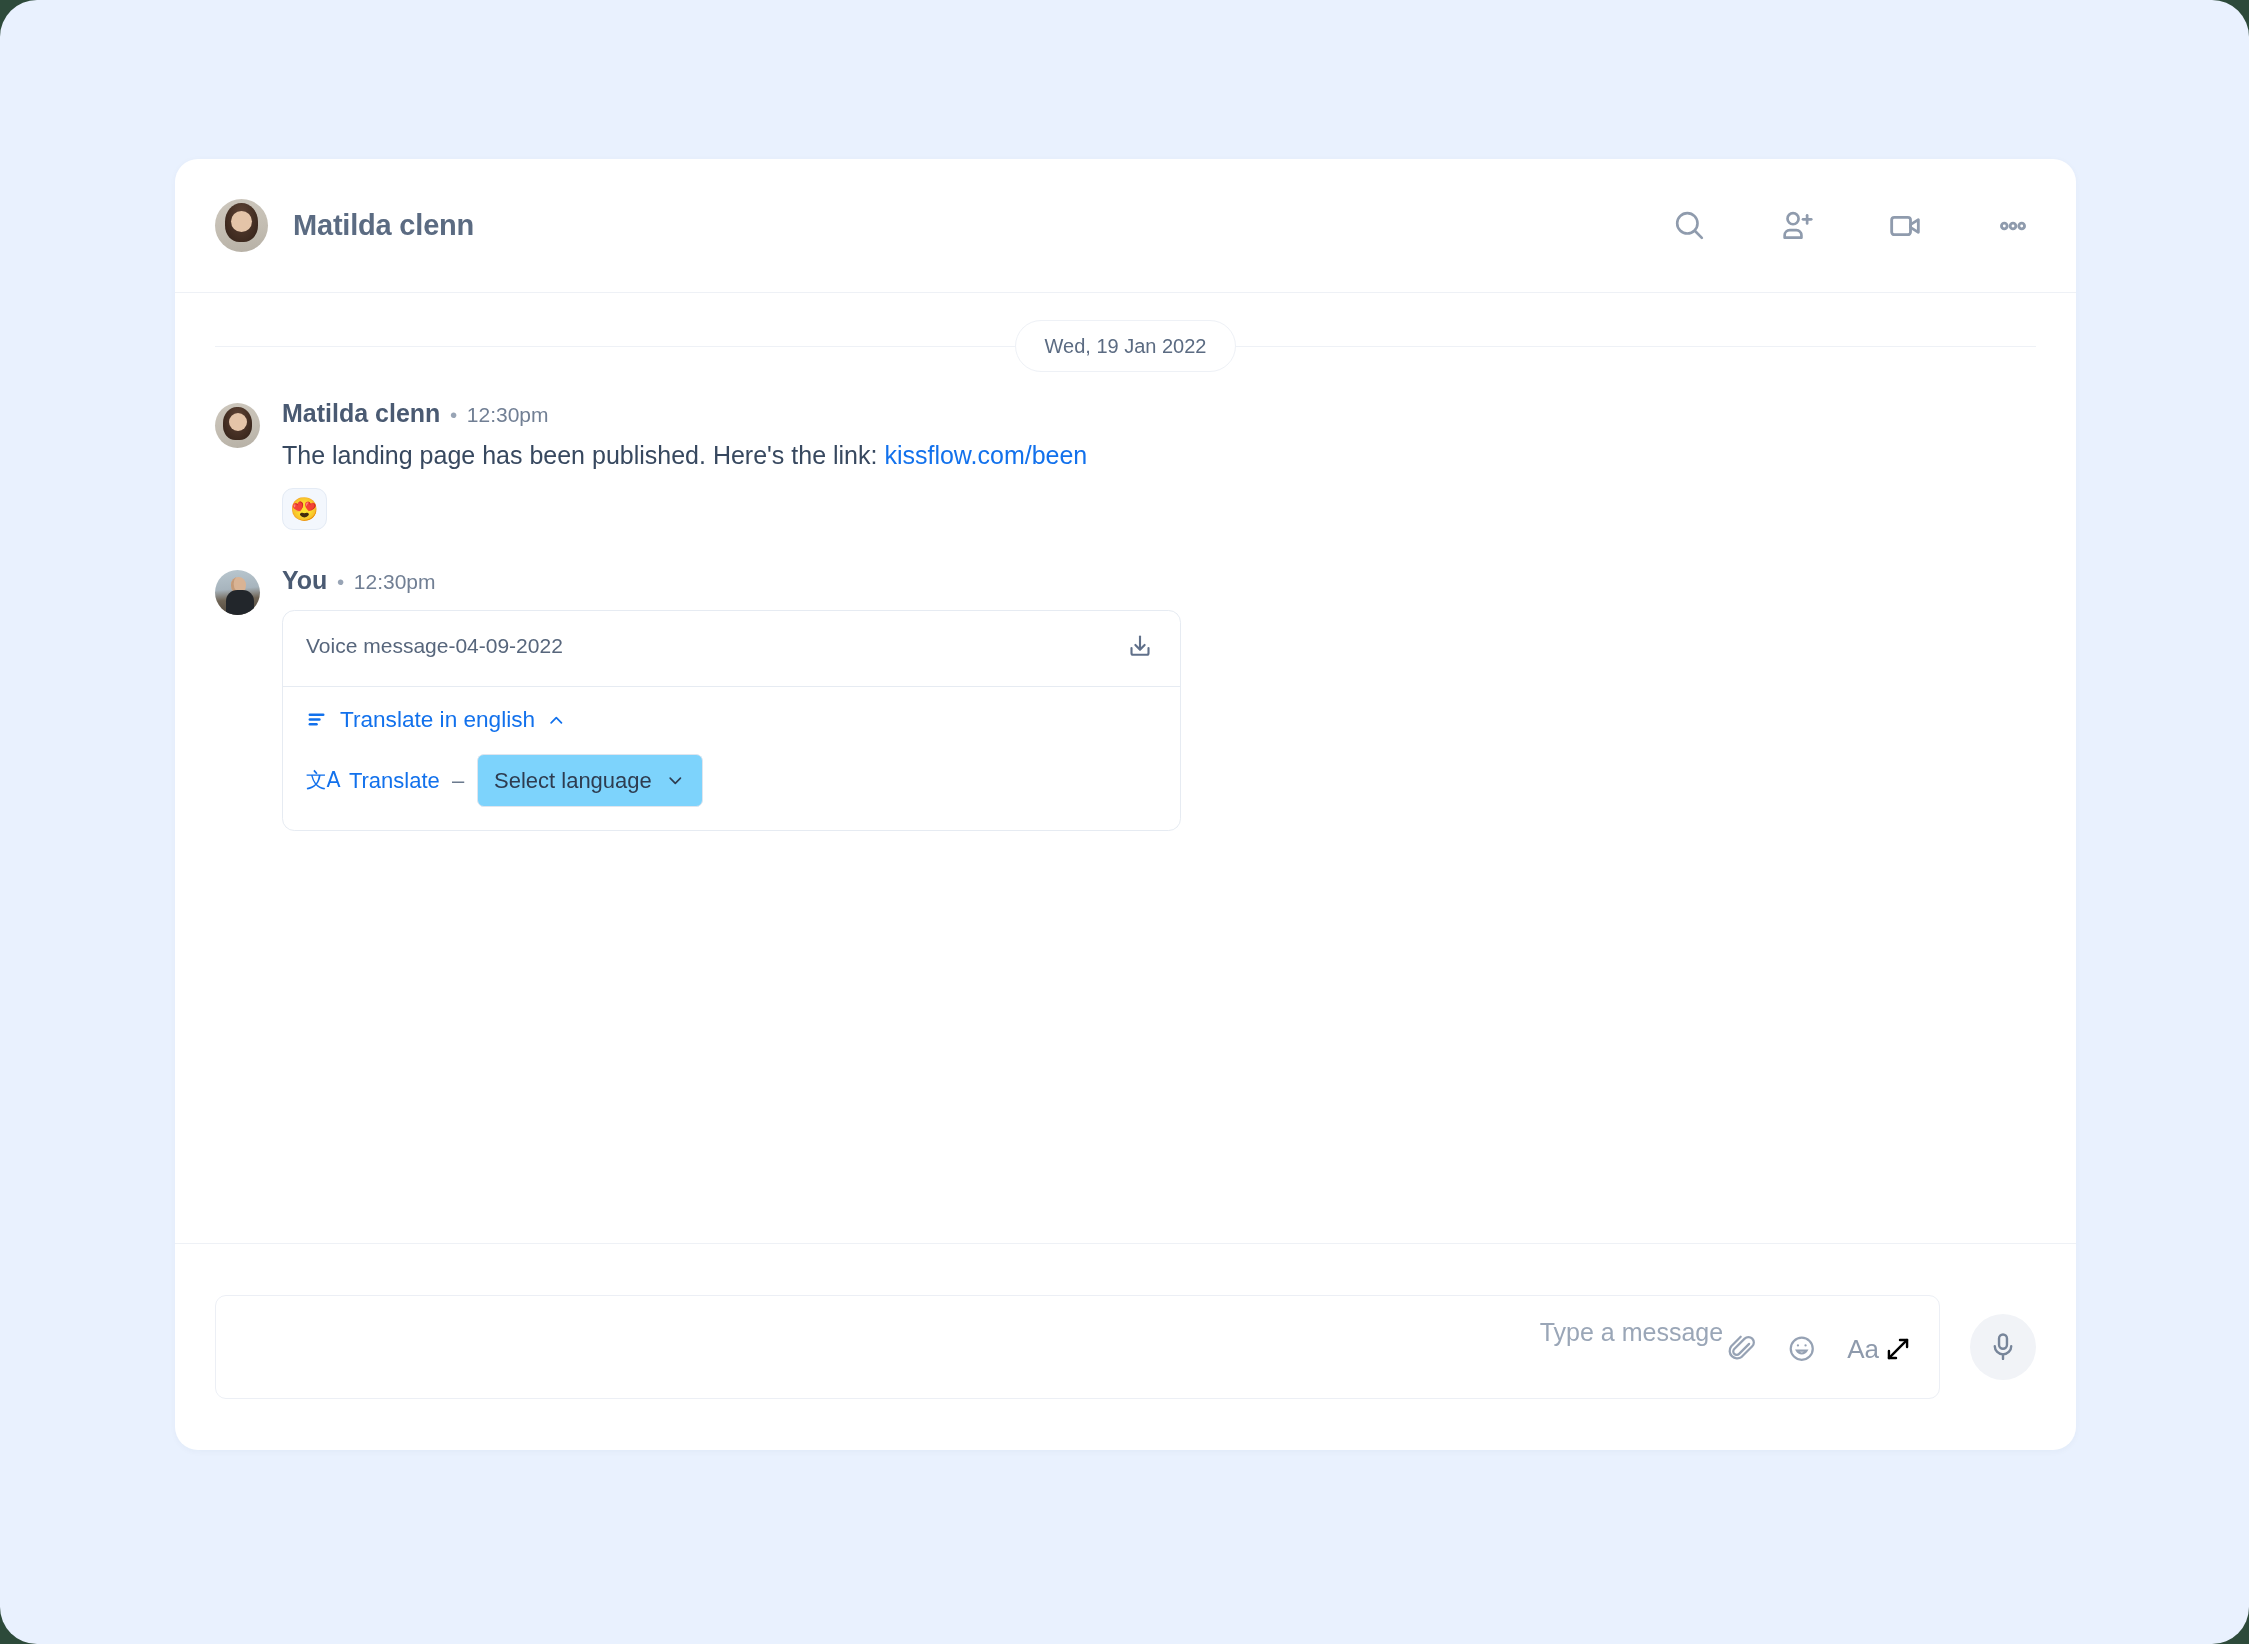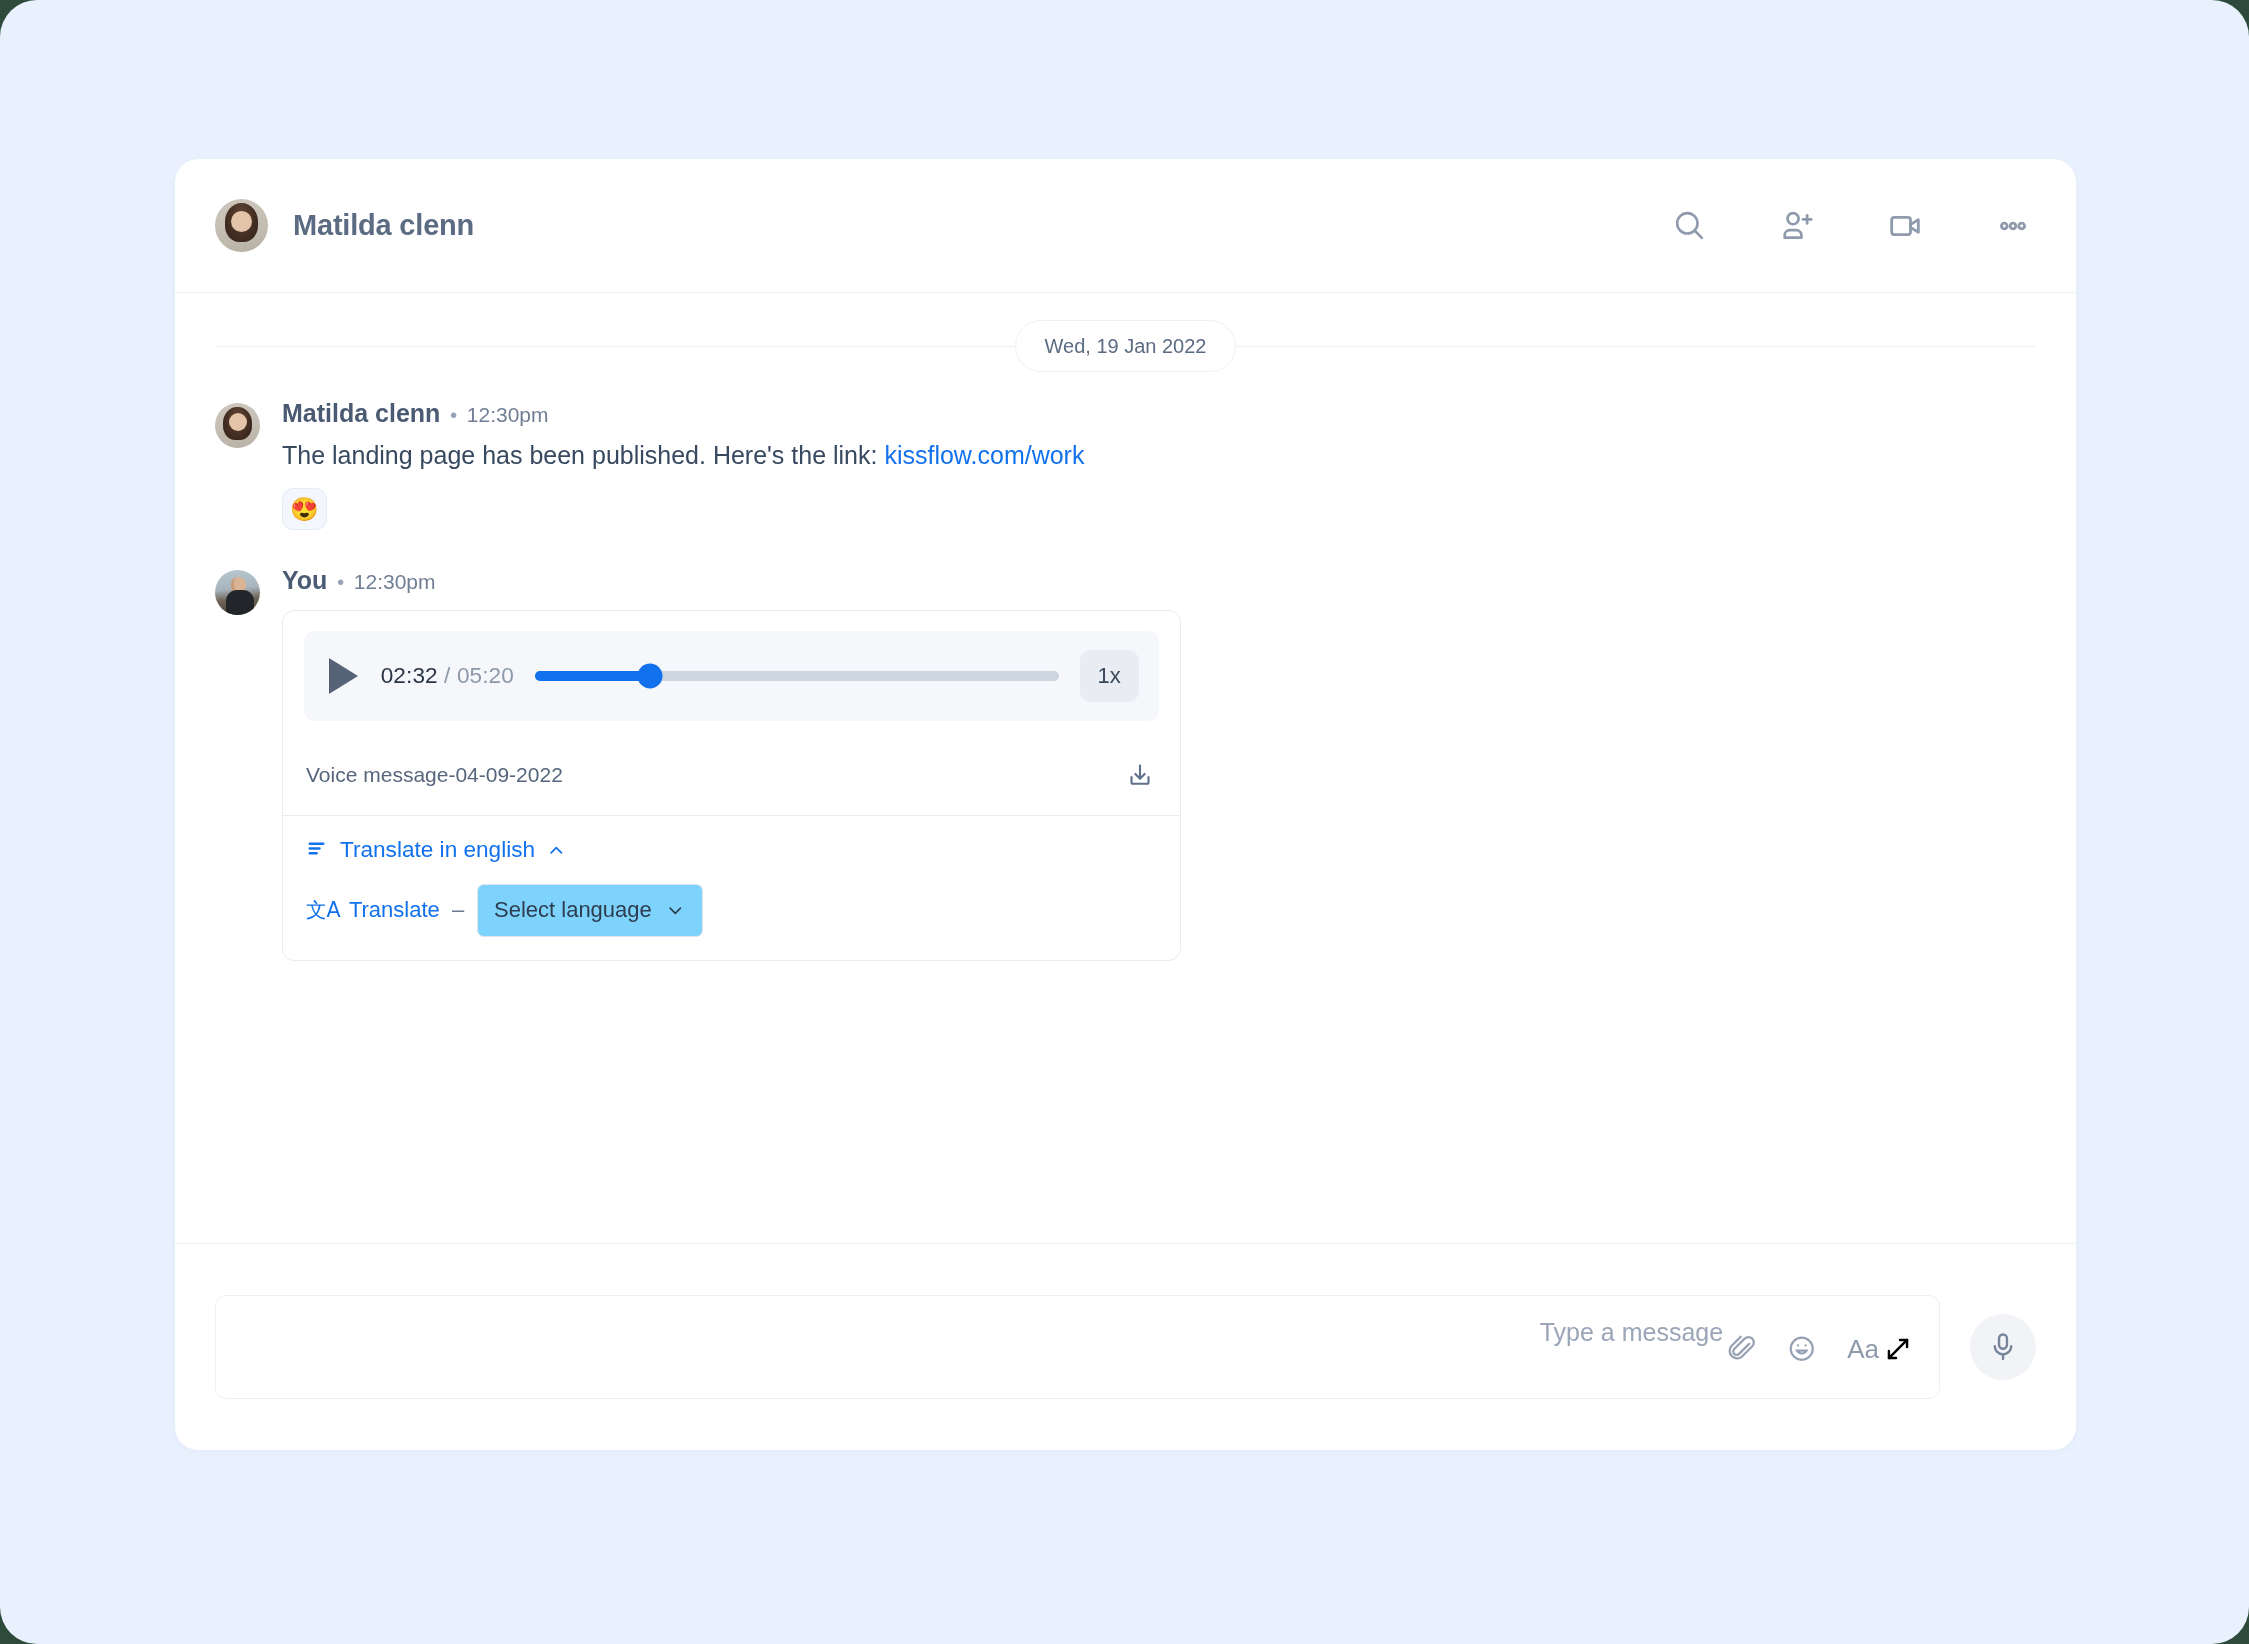"kissflow.com/work" a.link { text: kissflow.com/work -> kissflow.com/been }
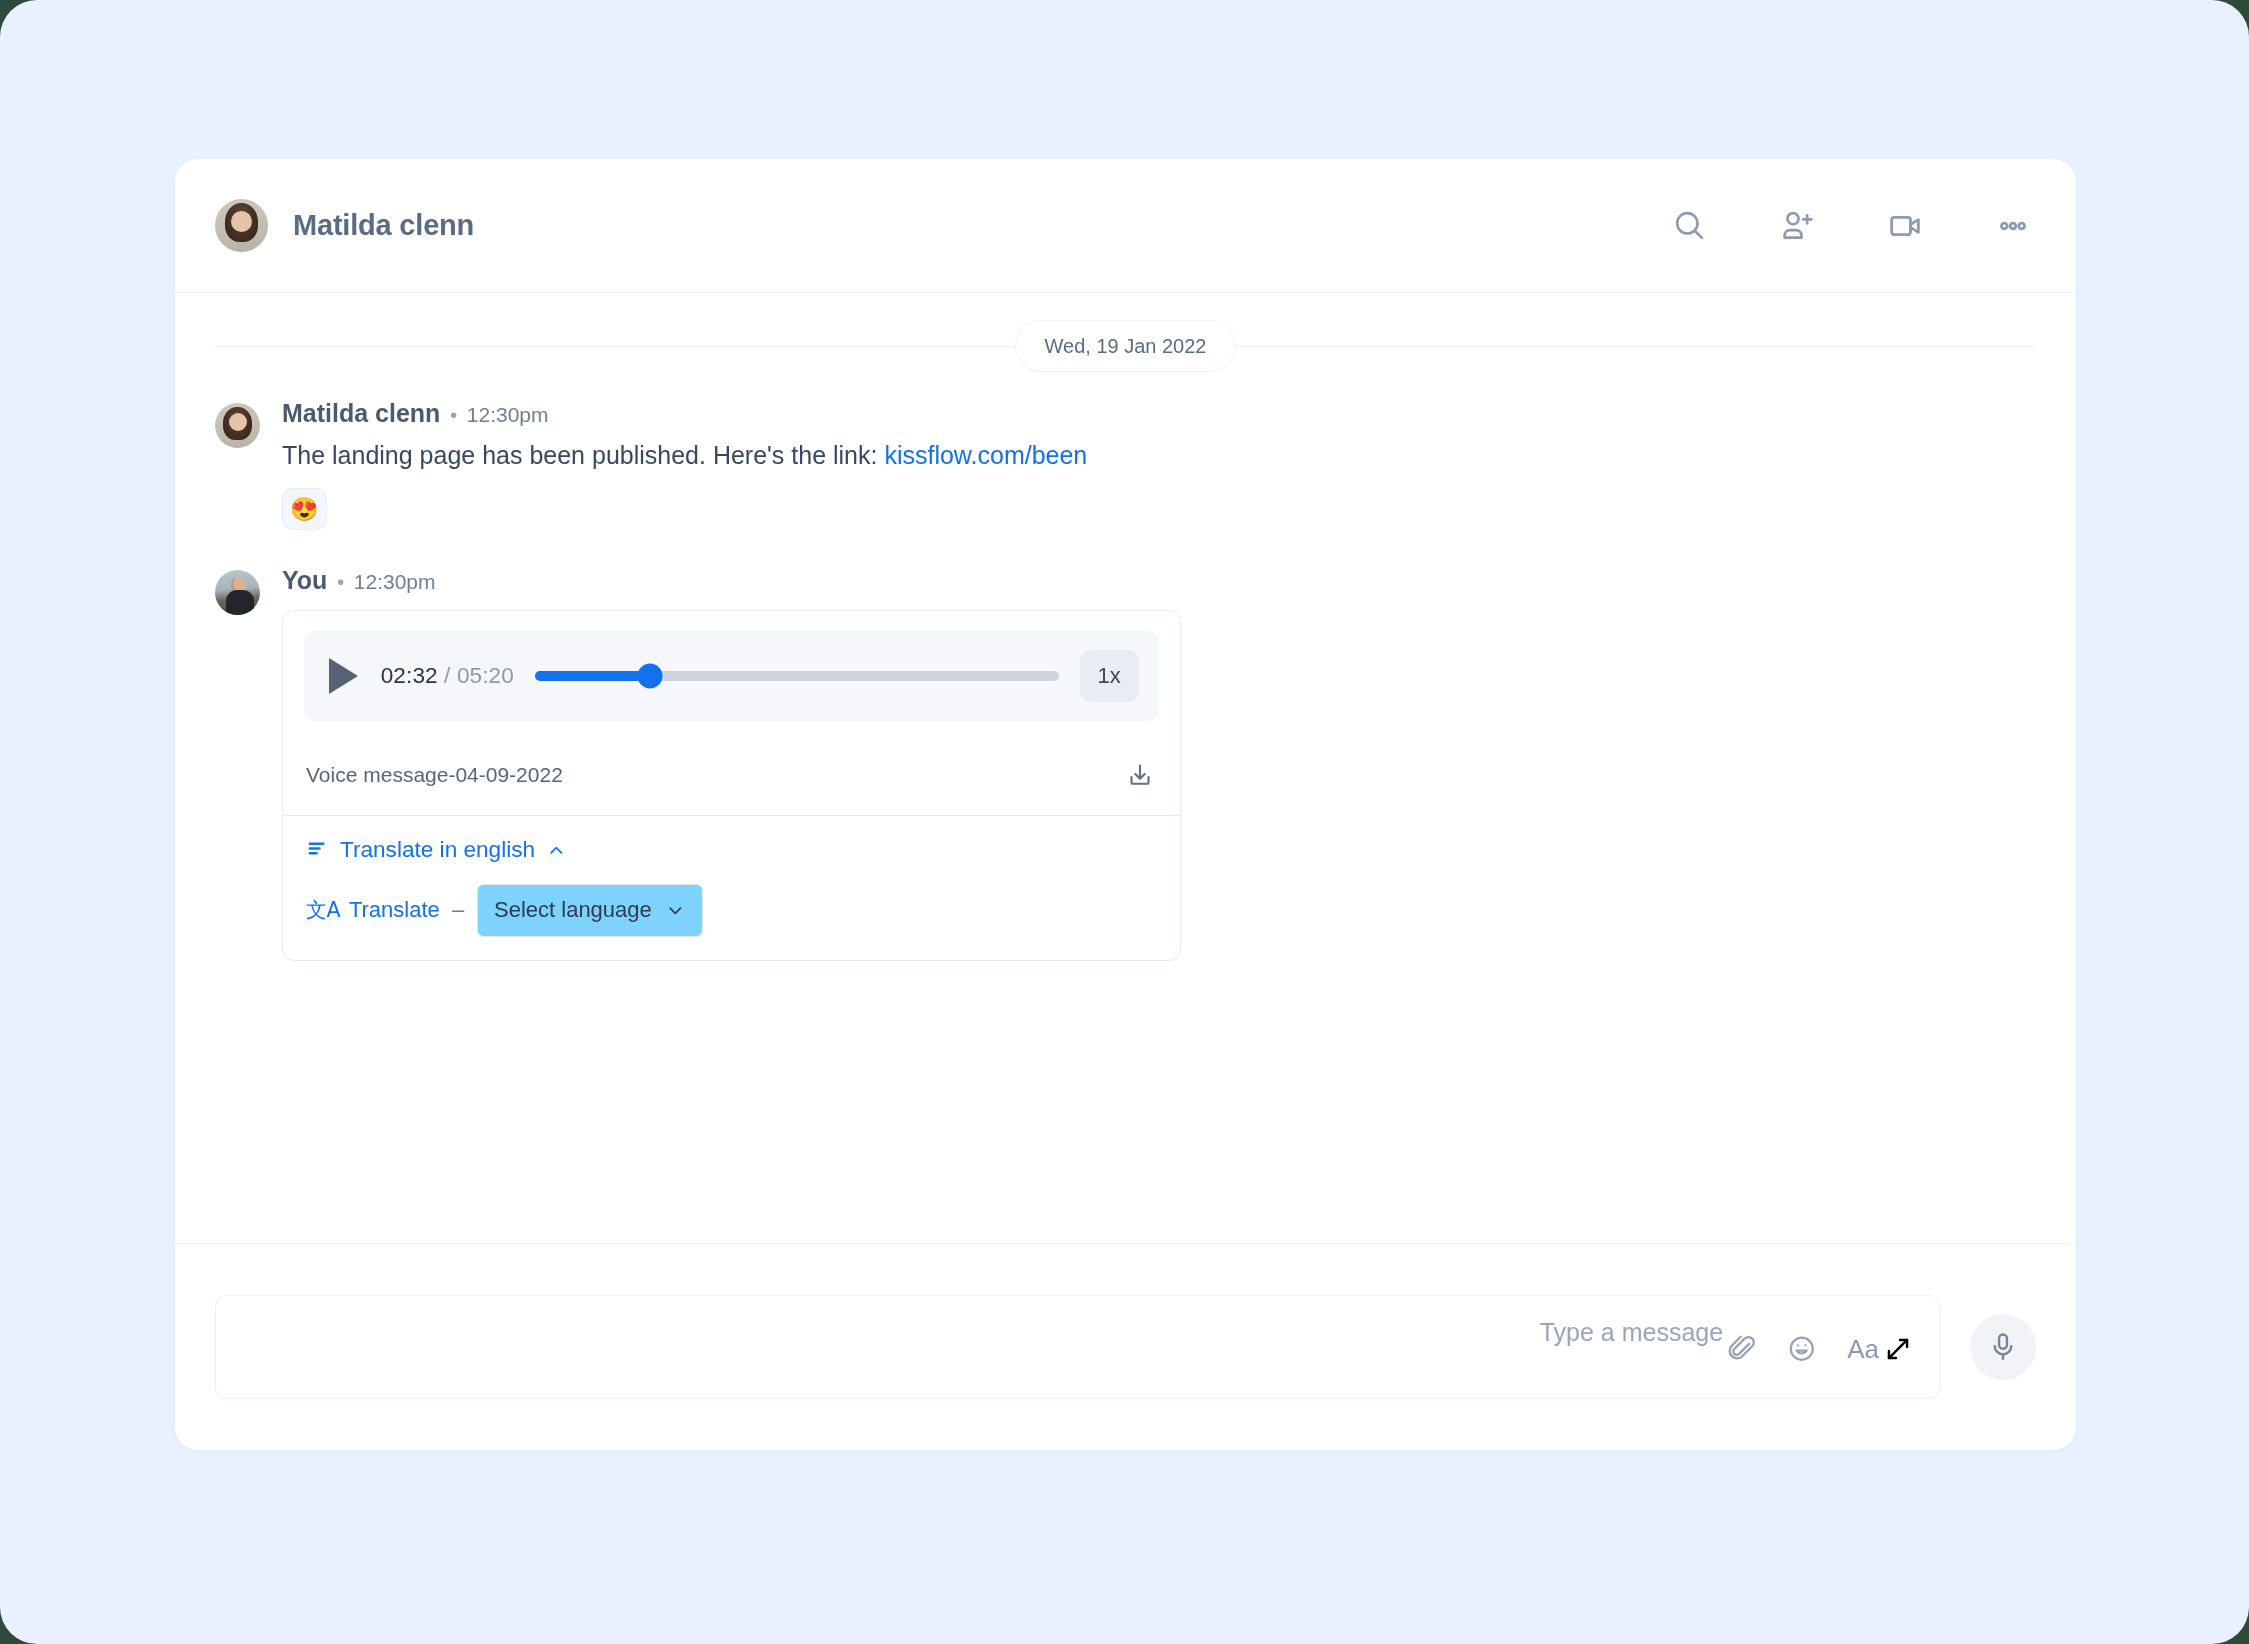"02:32 / 05:20" div.voice-top { html: <div> <div> <div> <span></span> </div> <div> <span>02:32</span><span> / </span><span>05:20</span> </div> <div> <div> <div></div> <div></div> </div> </div> <div>1x</div> </div> </div> -> none }
